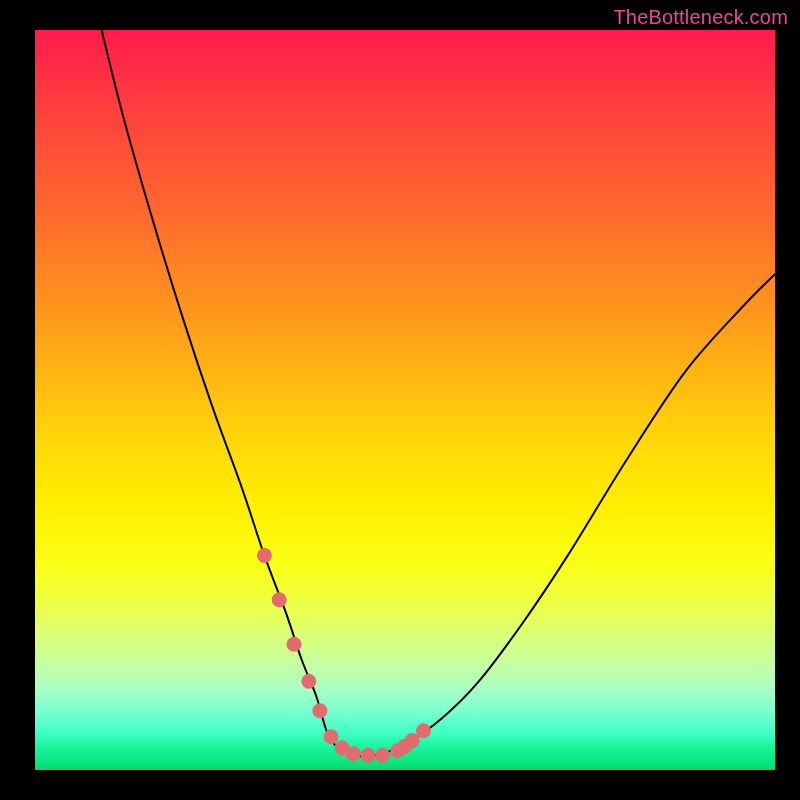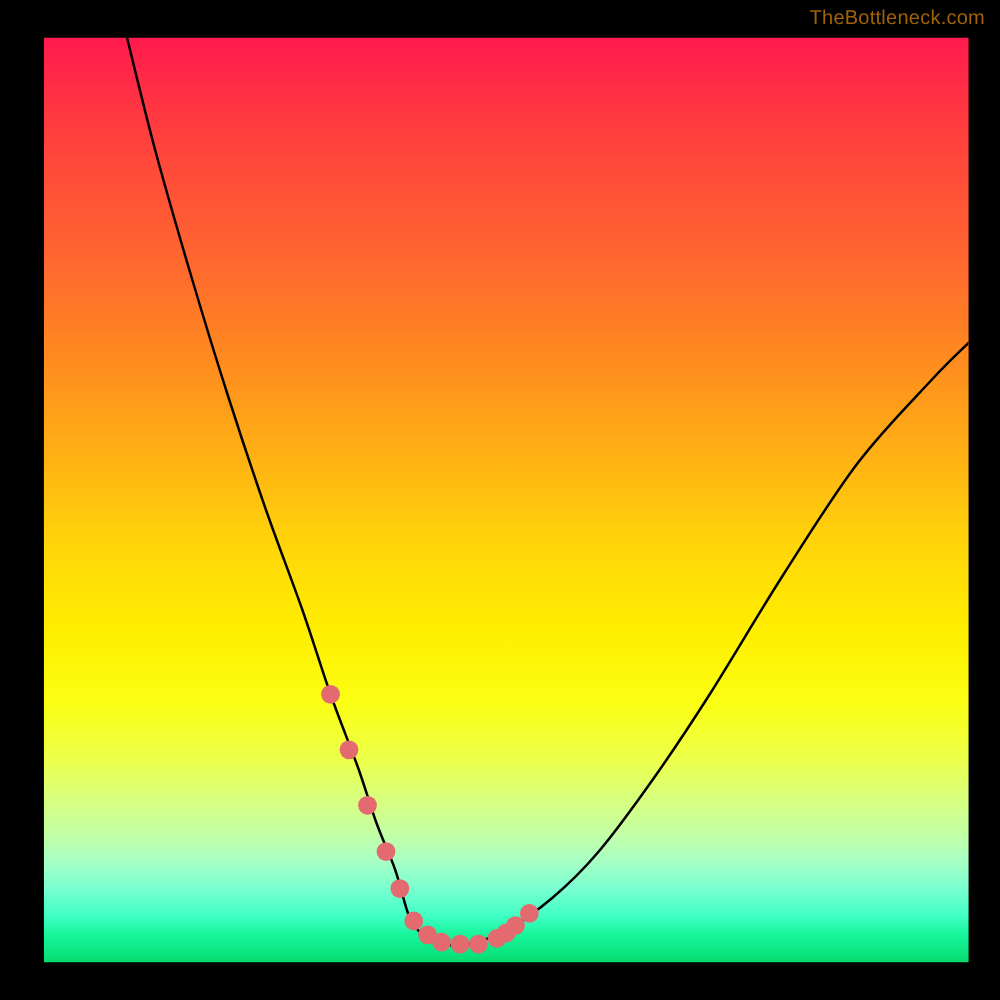"TheBottleneck.com" .watermark { color: #a16207 -> #ec4899; font-size: 16px -> 20px }
